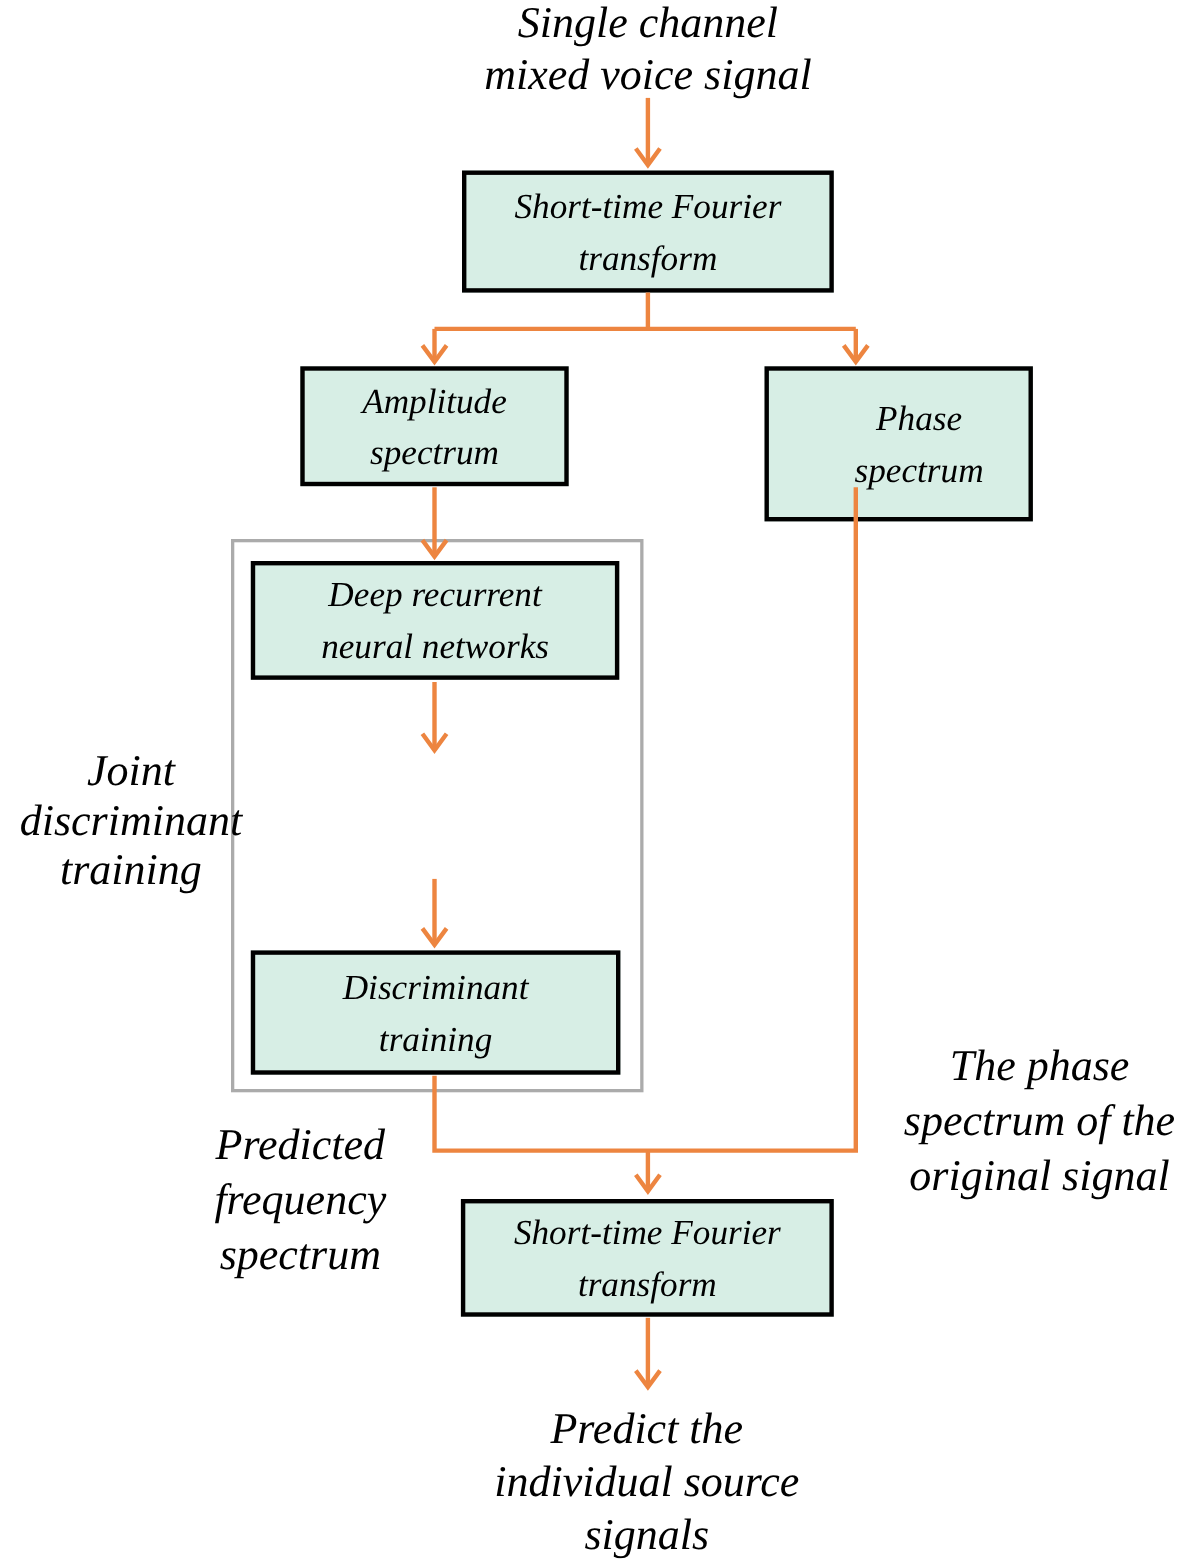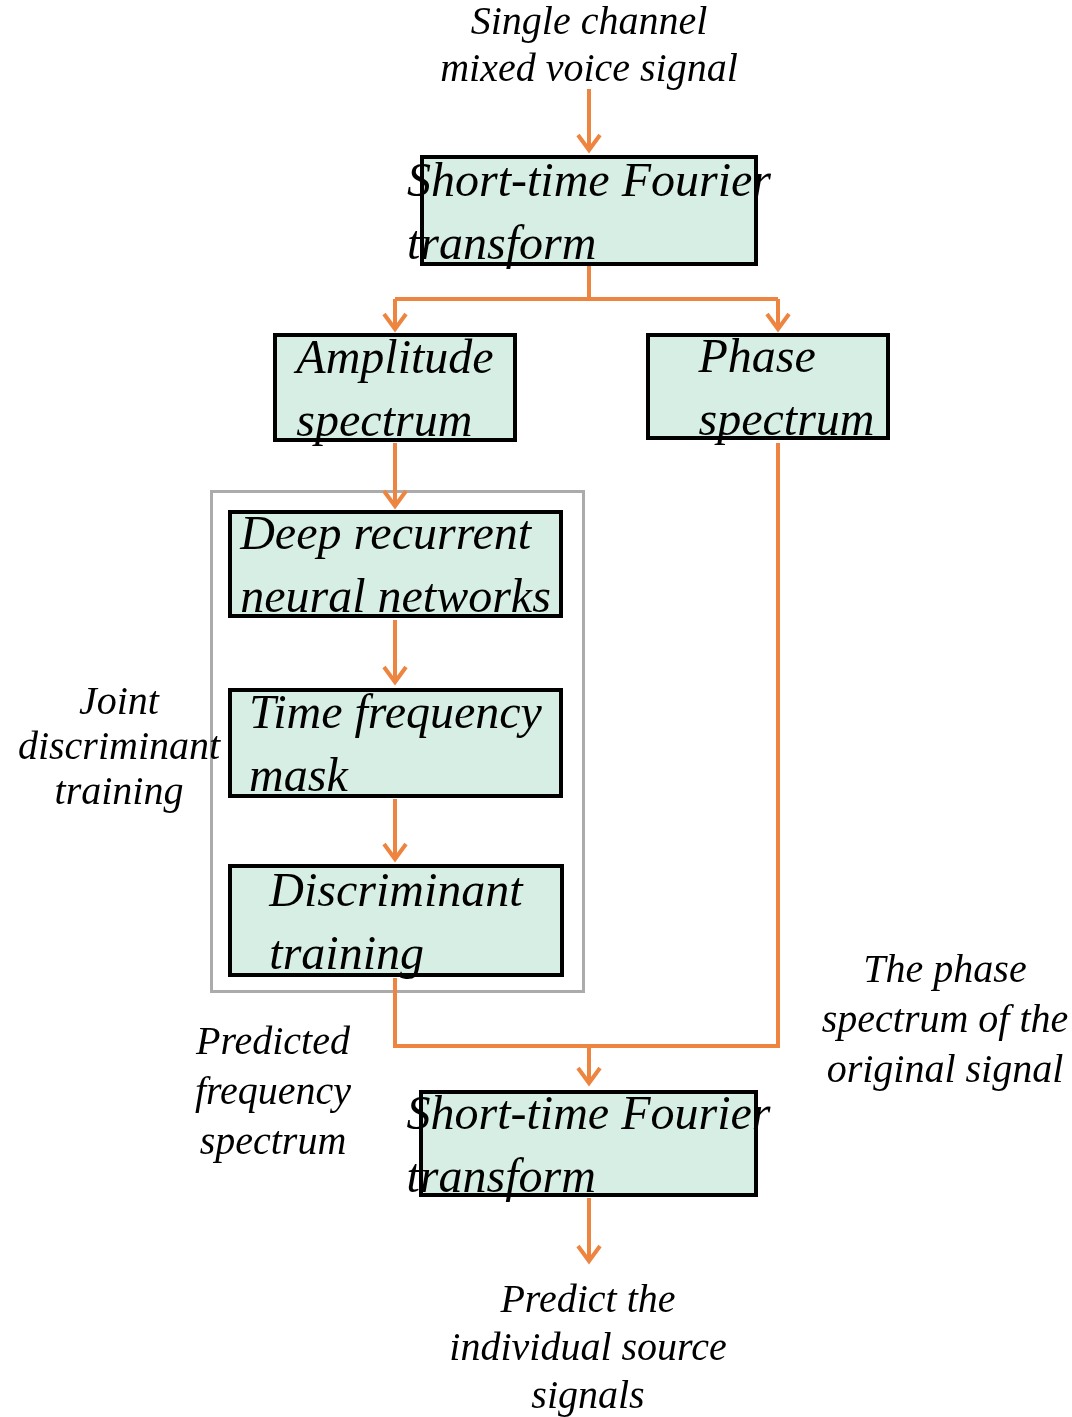"Short-time Fourier" .node { font-size: 48px -> 32px; line-height: 63px -> 47px; text-align: left -> center }
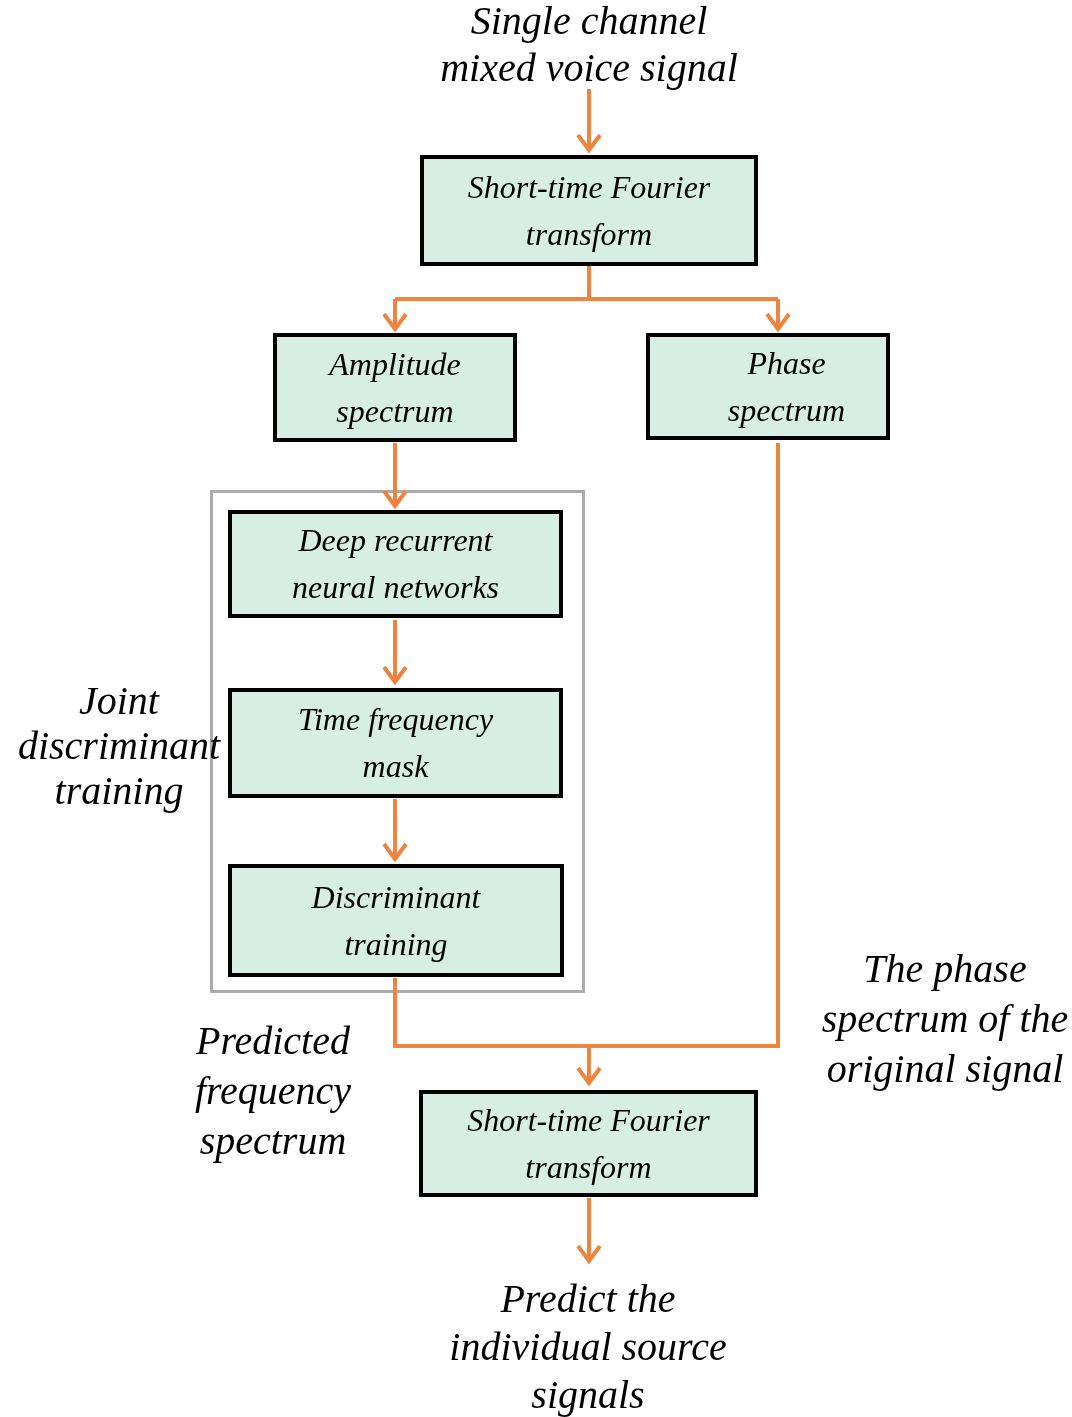"Phase" div.node { height: 107px -> 141px; left: 646px -> 695px }
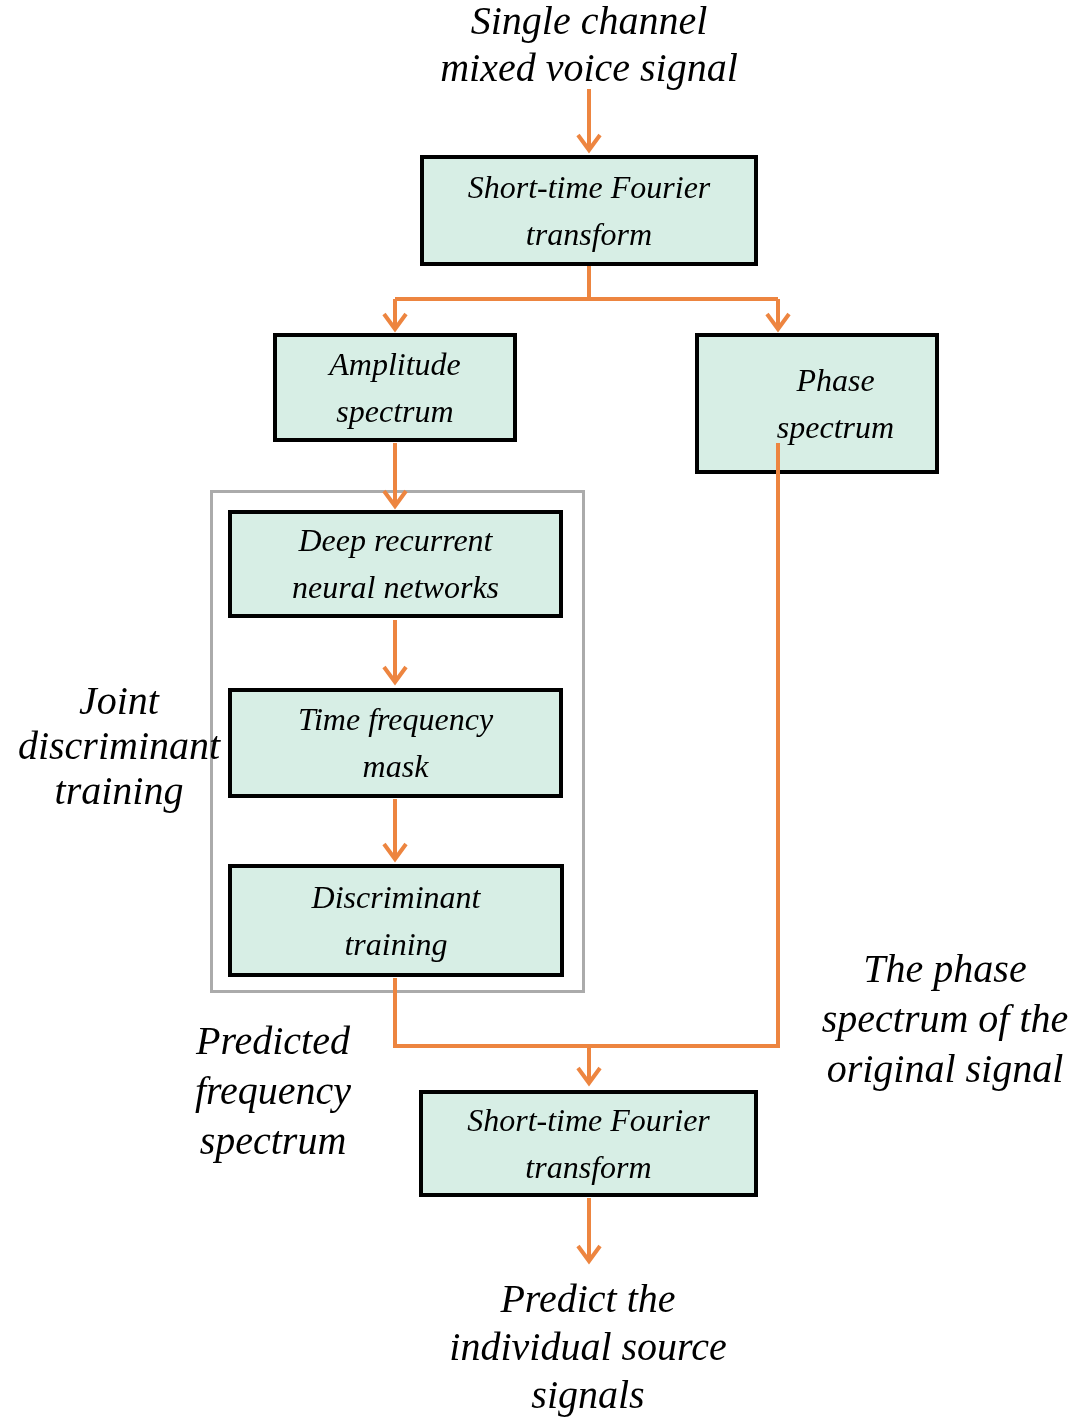"Time frequency" div.node { html: <div> <span>Time frequency mask</span> </div> -> none }
